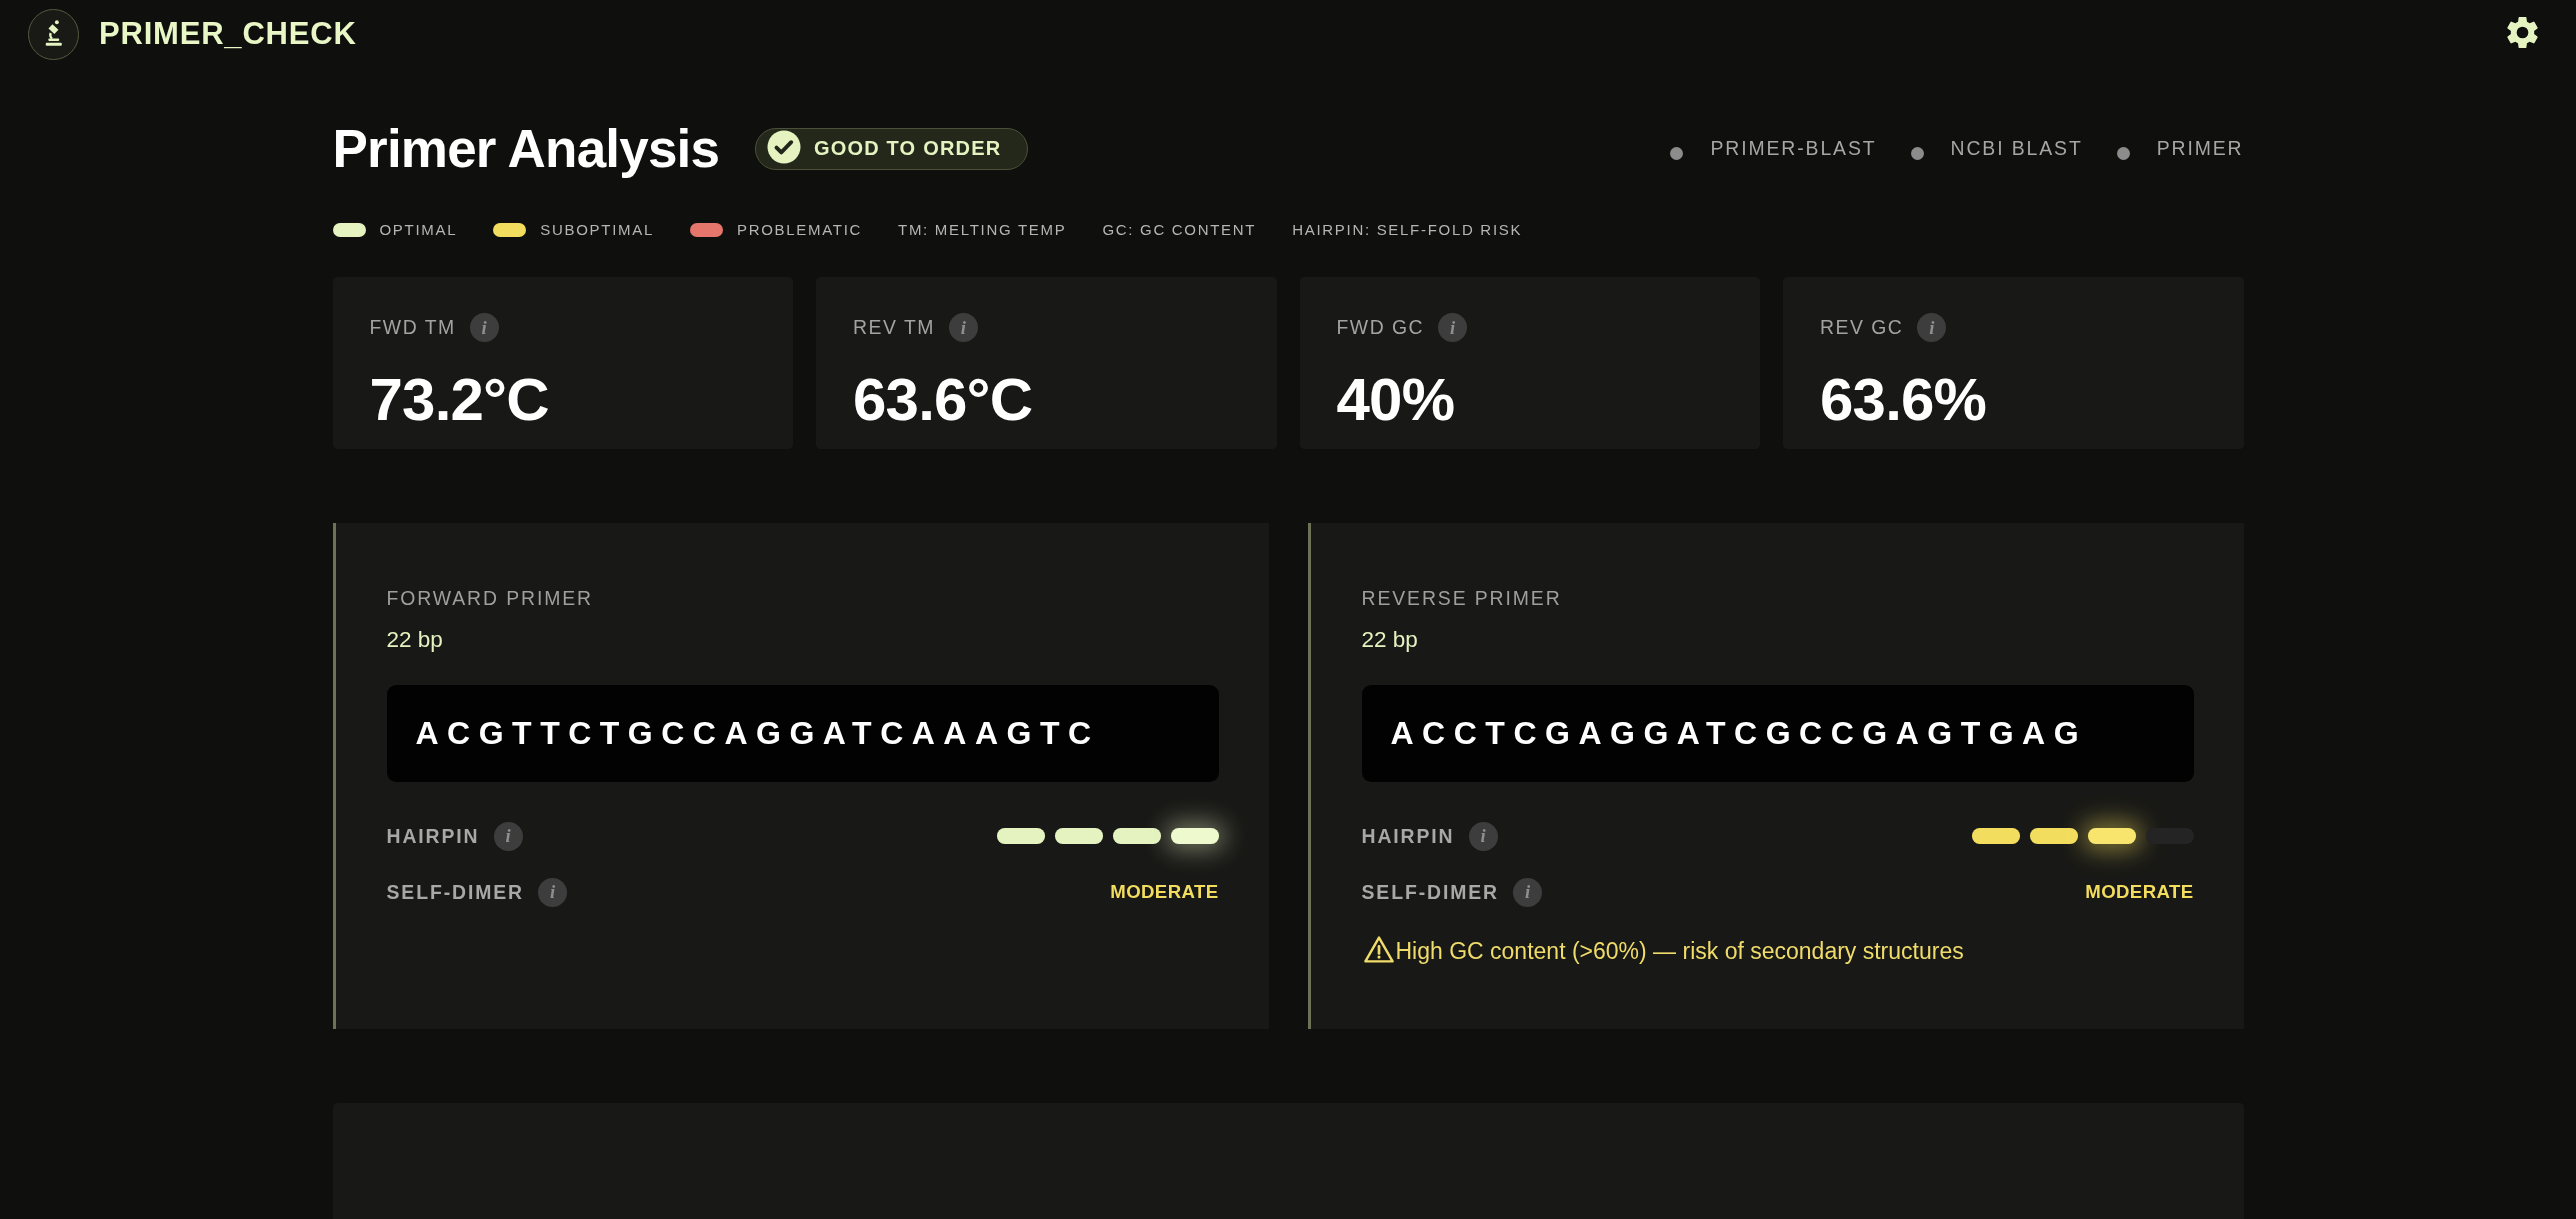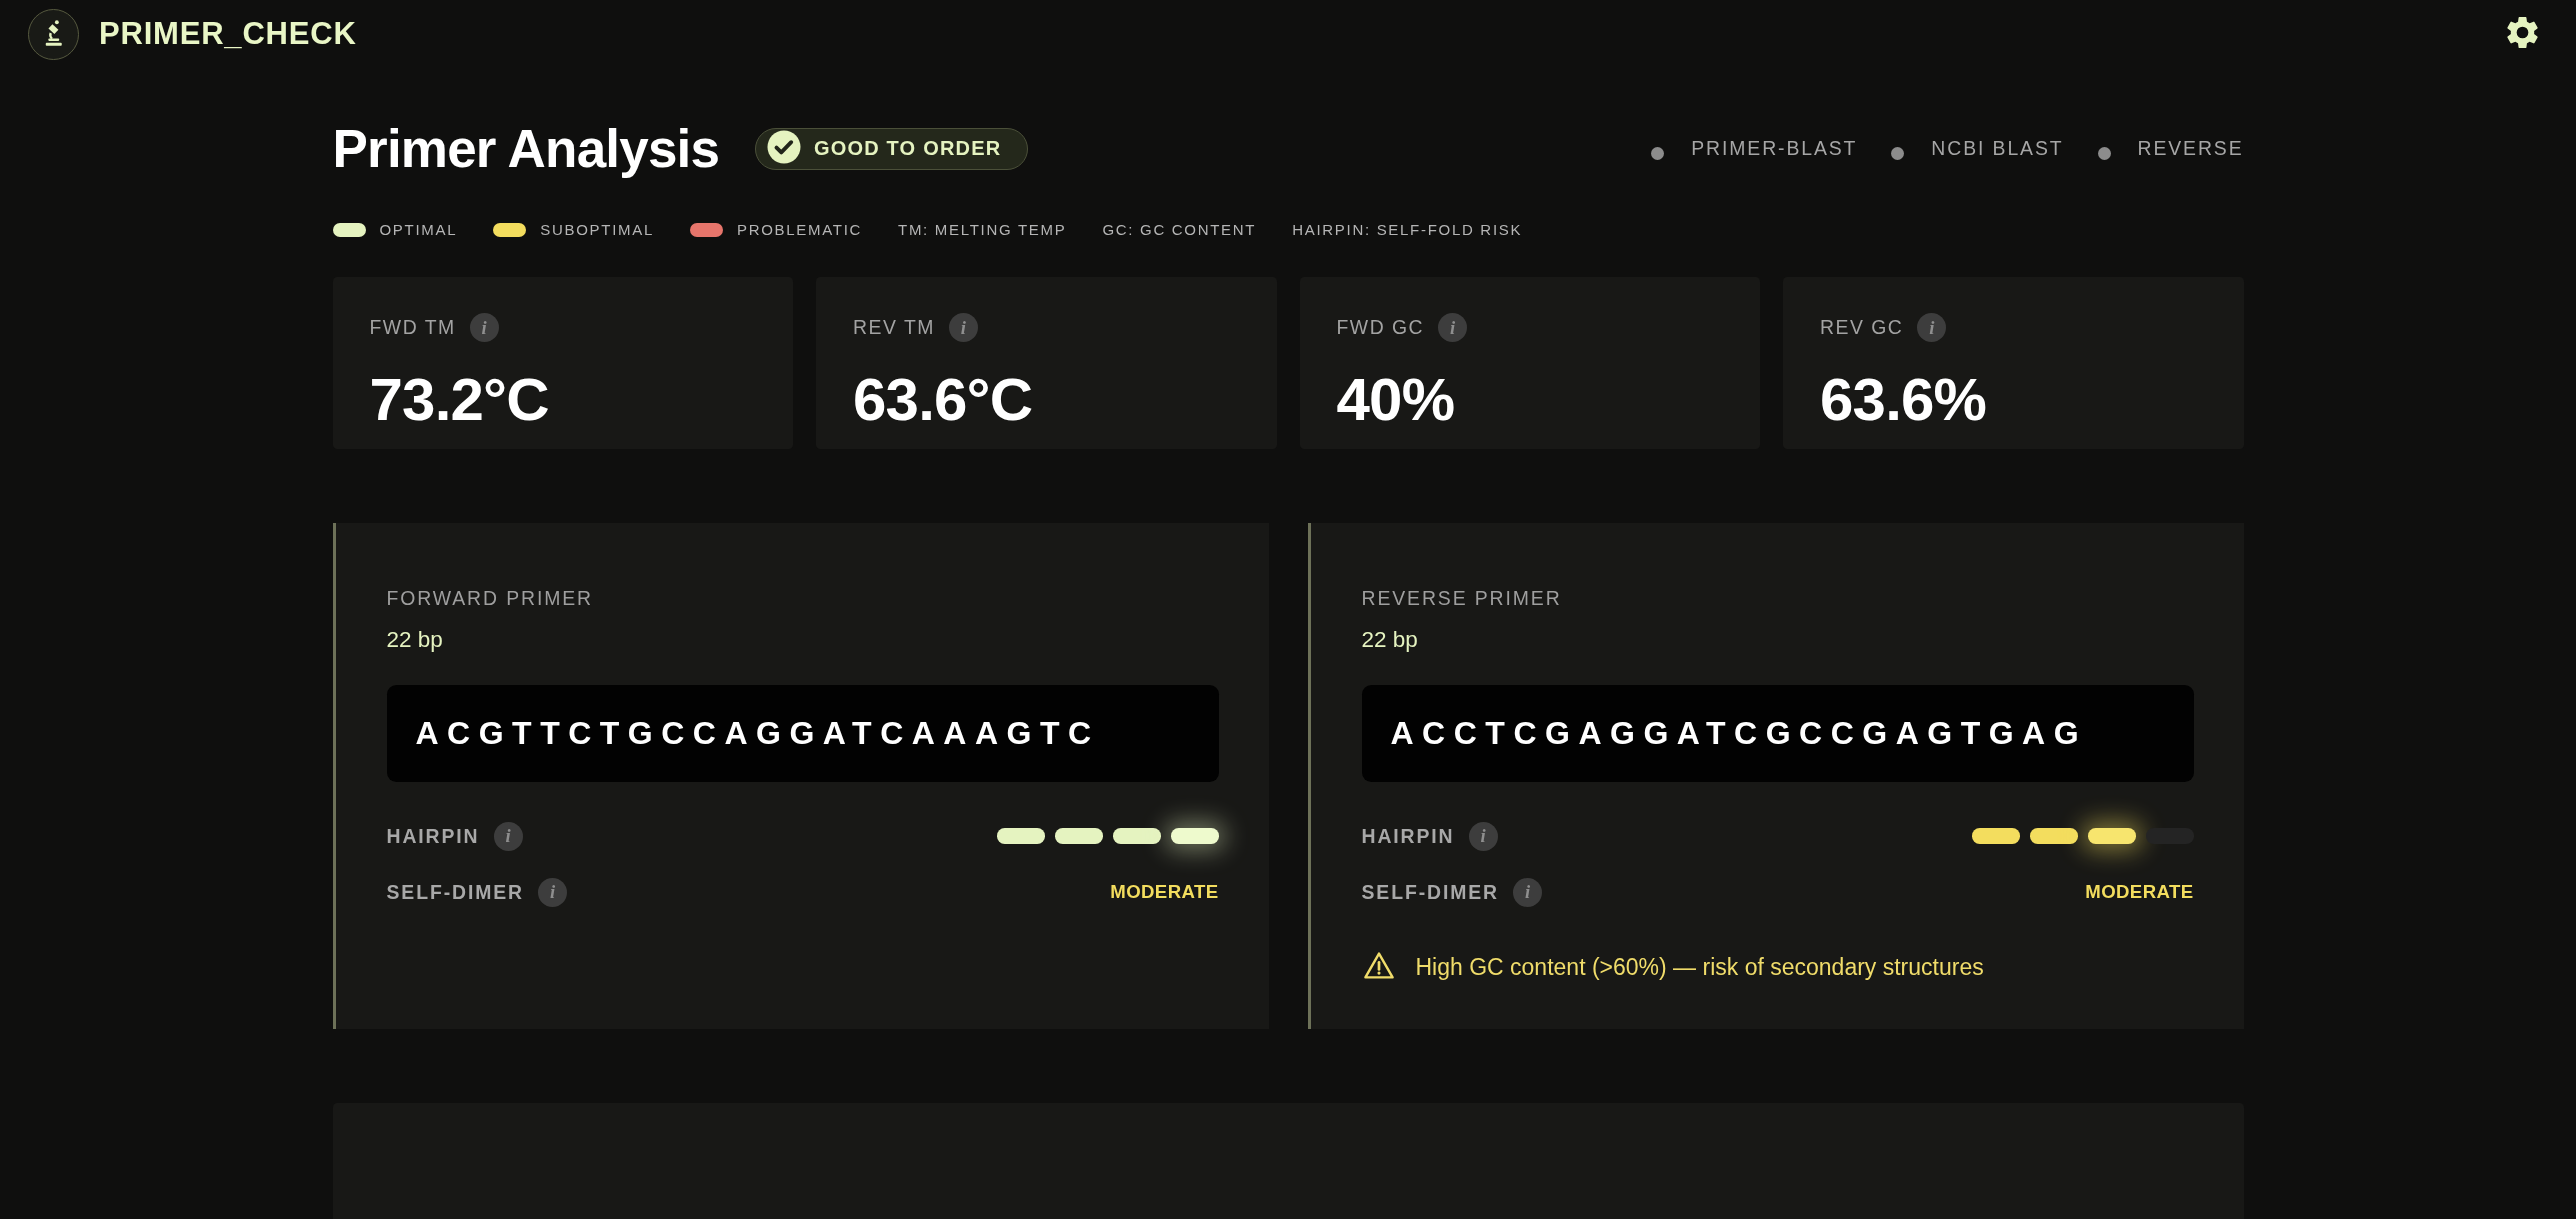"REVERSE" span.service-label { text: REVERSE -> PRIMER }
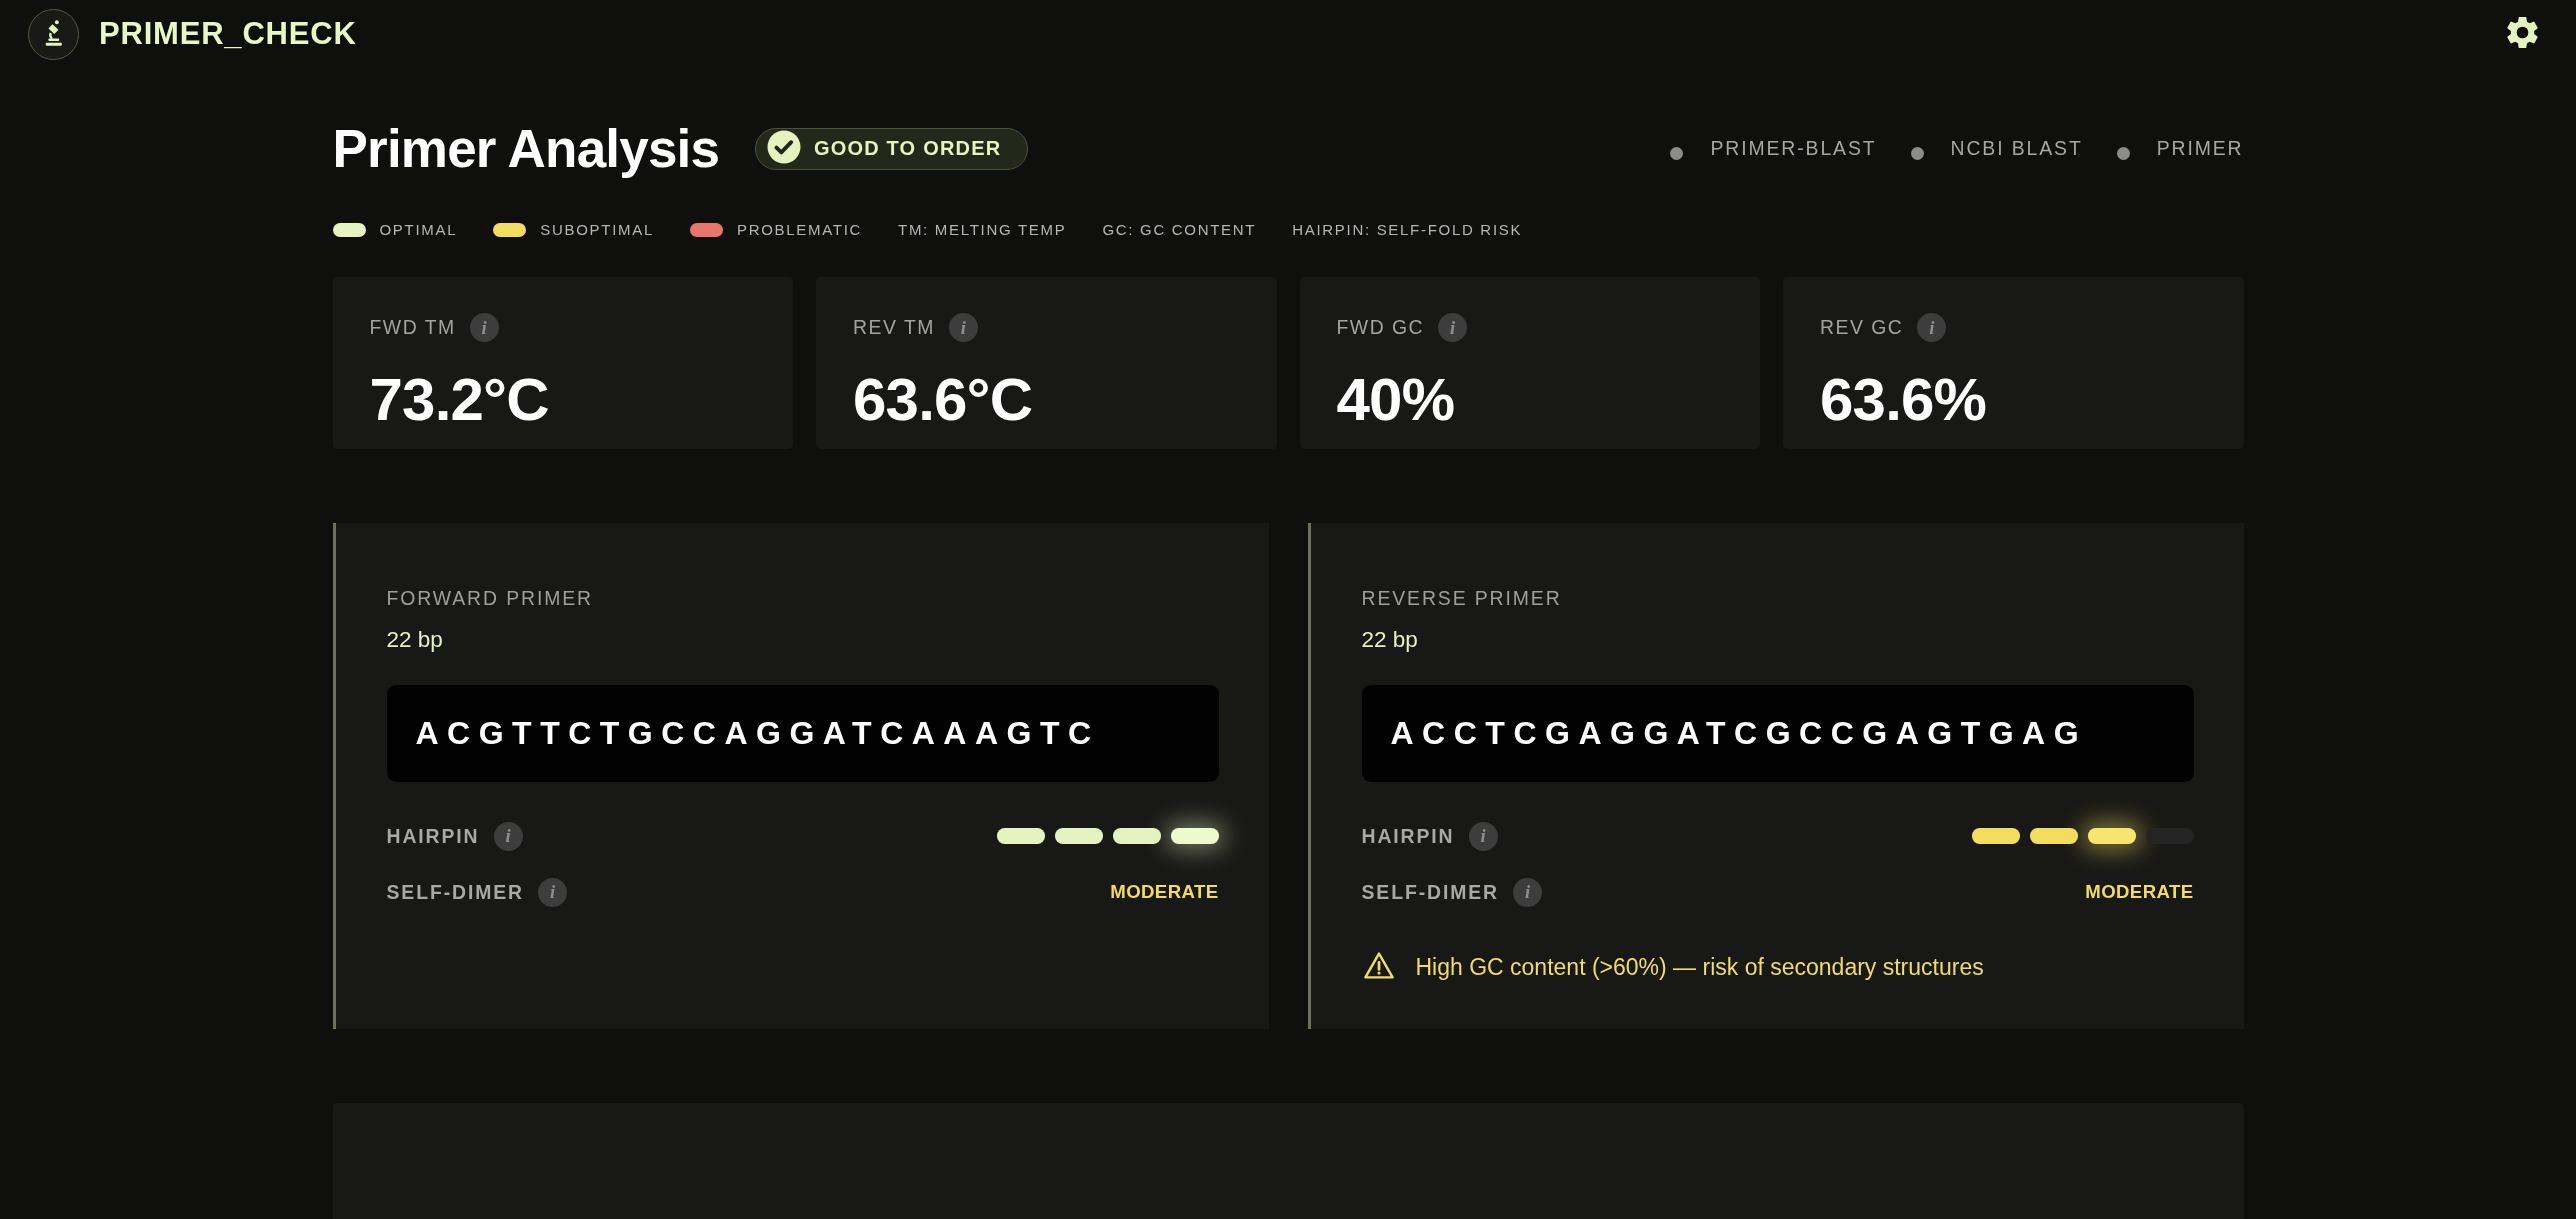"High GC content (>60%) —" .warning-row { gap: 20px -> none; margin-top: 40px -> 24px }
